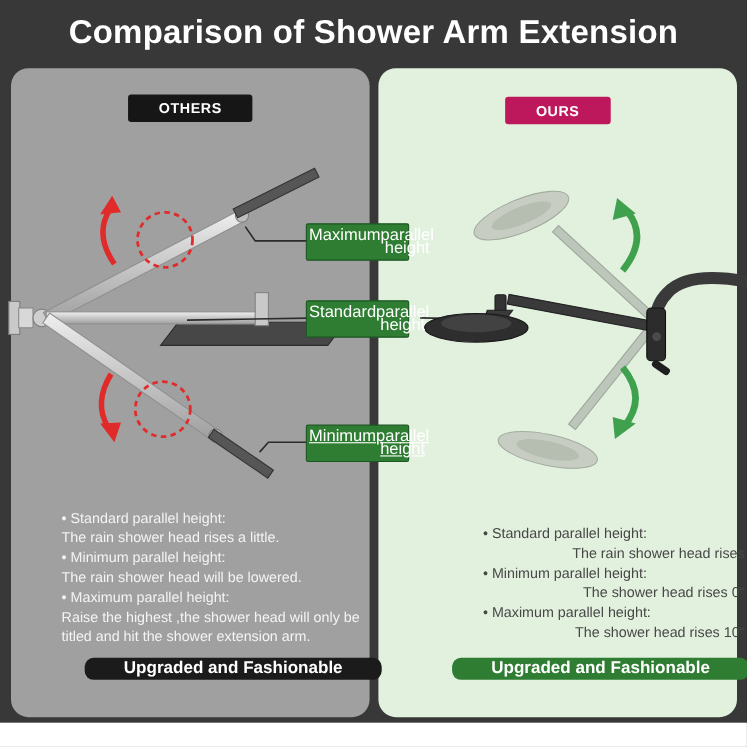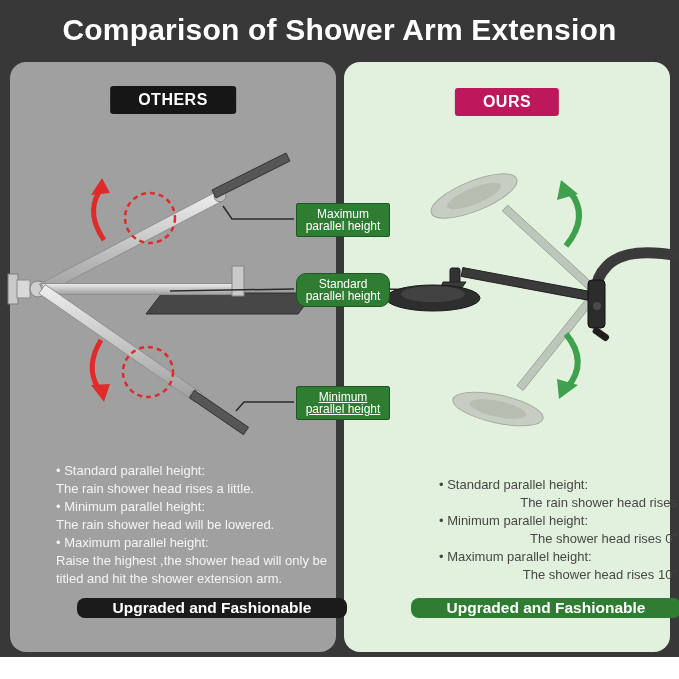"OTHERS" .badge { font-size: 16px -> 13px }
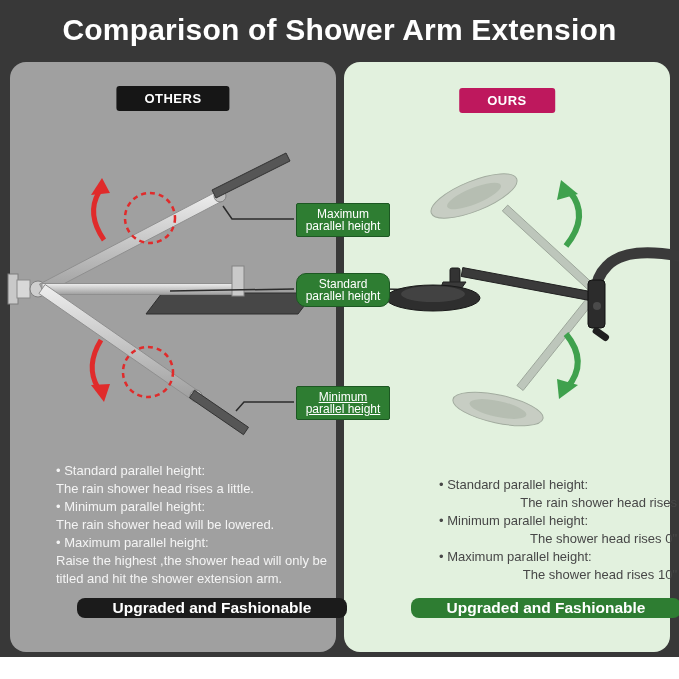"Maximum" .callout { flex-direction: column -> row; font-size: 12px -> 15px; left: 296px -> 278px }
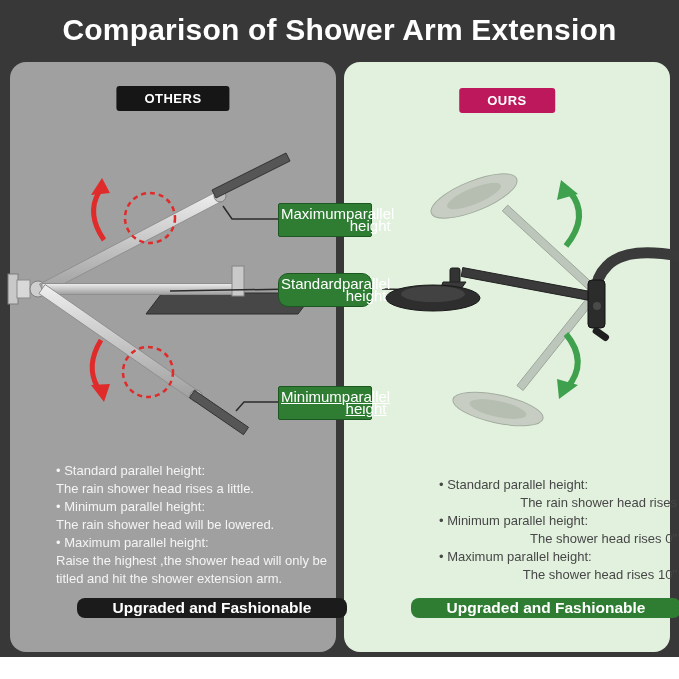"Standard" .callout-std { border-radius: 10px -> none }
